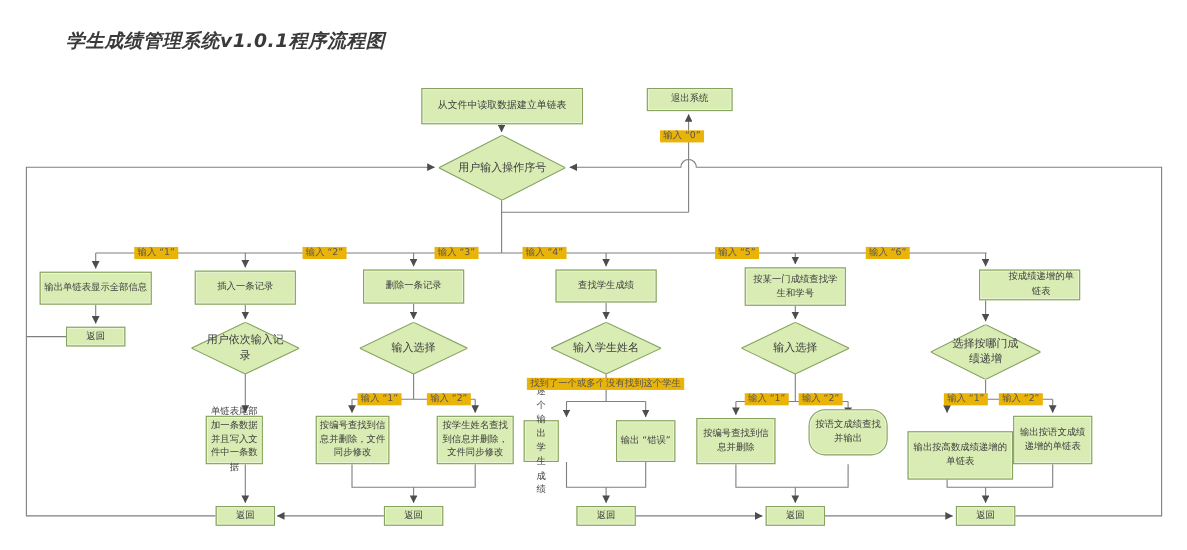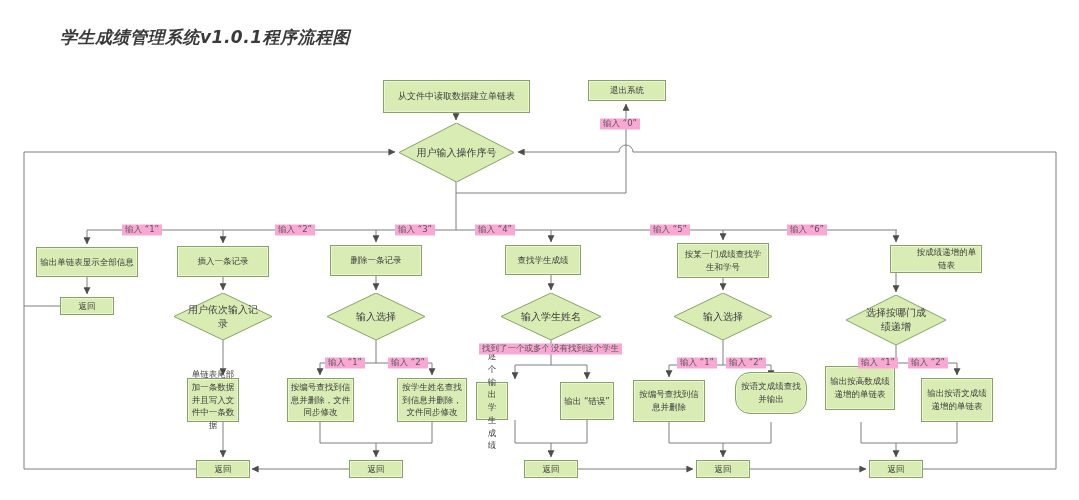"输入 “0”" .elabel { background: #f9a8d4 -> #eab308 }
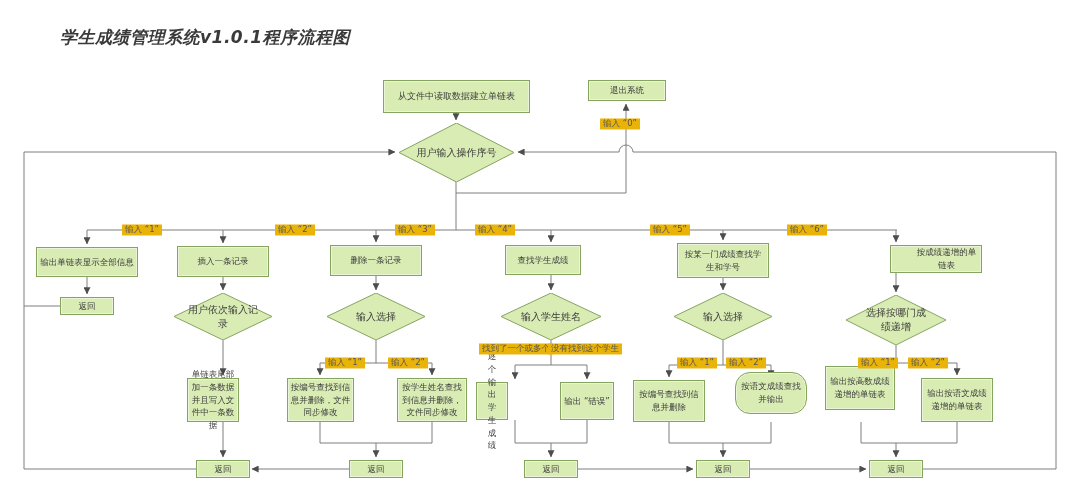"查找学生成绩" div.rect { width: 76px -> 92px }
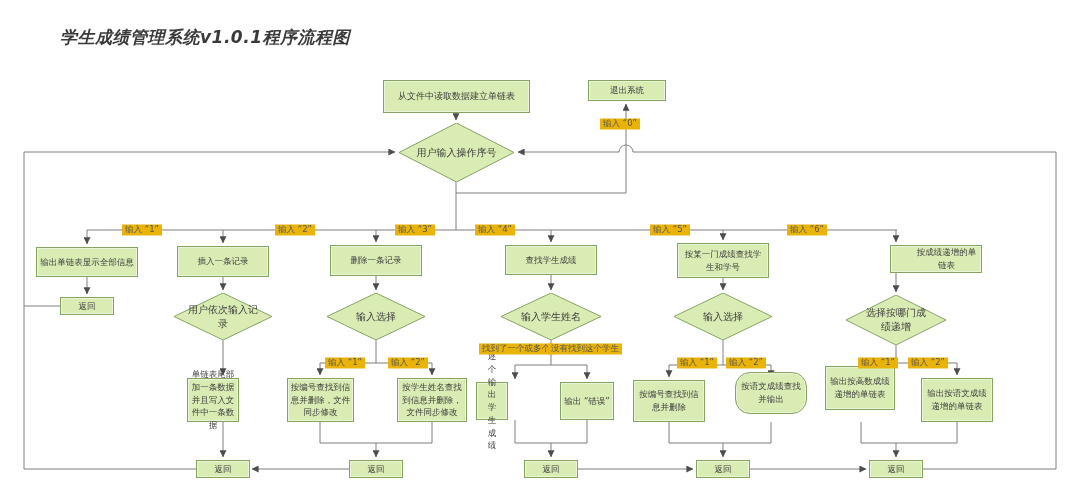"输出按高数成绩递增的单链表" div.rect { top: 366px -> 392px; width: 70px -> 96px }
